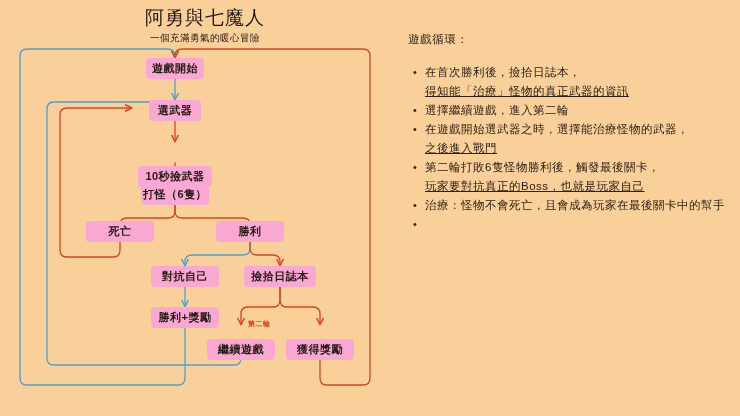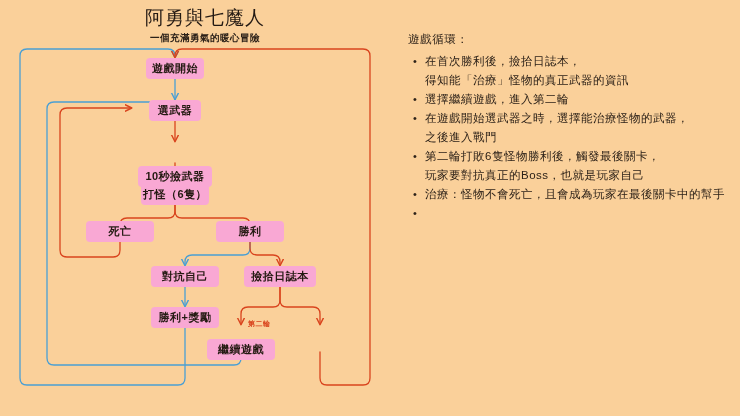"一個充滿勇氣的暖心冒險" .doc-subtitle { font-weight: bold -> normal }
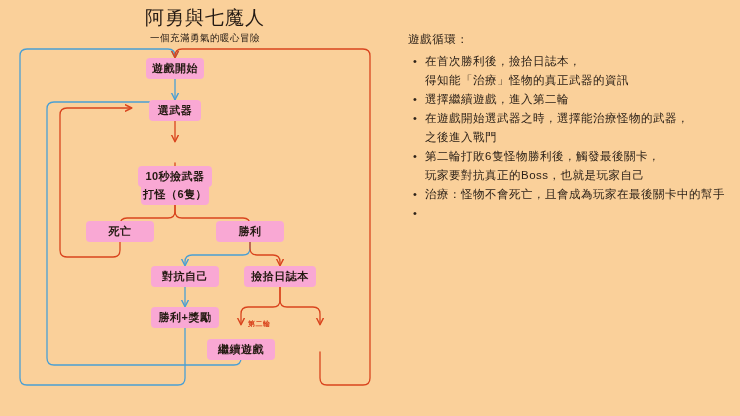"遊戲循環：" .notes-heading { margin-bottom: 3px -> 14px }
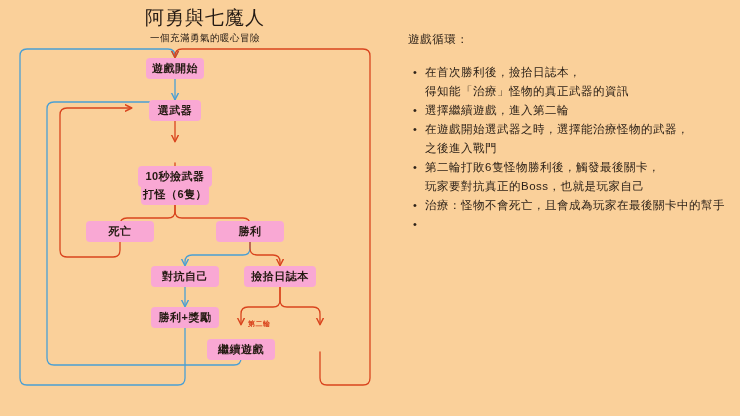"得知能「治療」怪物的真正武器的資訊" .note-line2 { text-decoration: none -> underline }
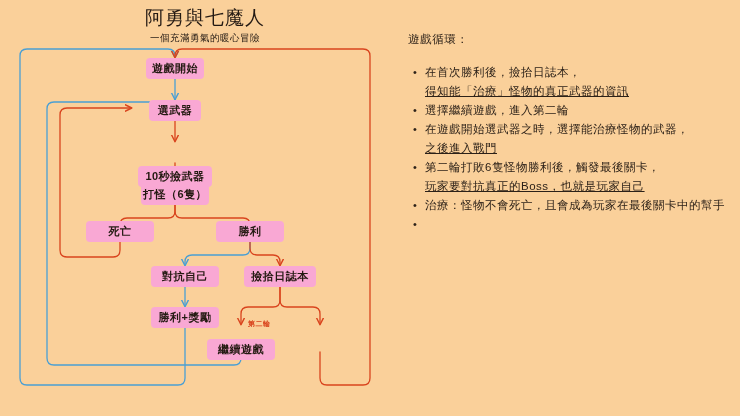"獲得獎勵" div.node { html: none -> <div>獲得獎勵</div> }
